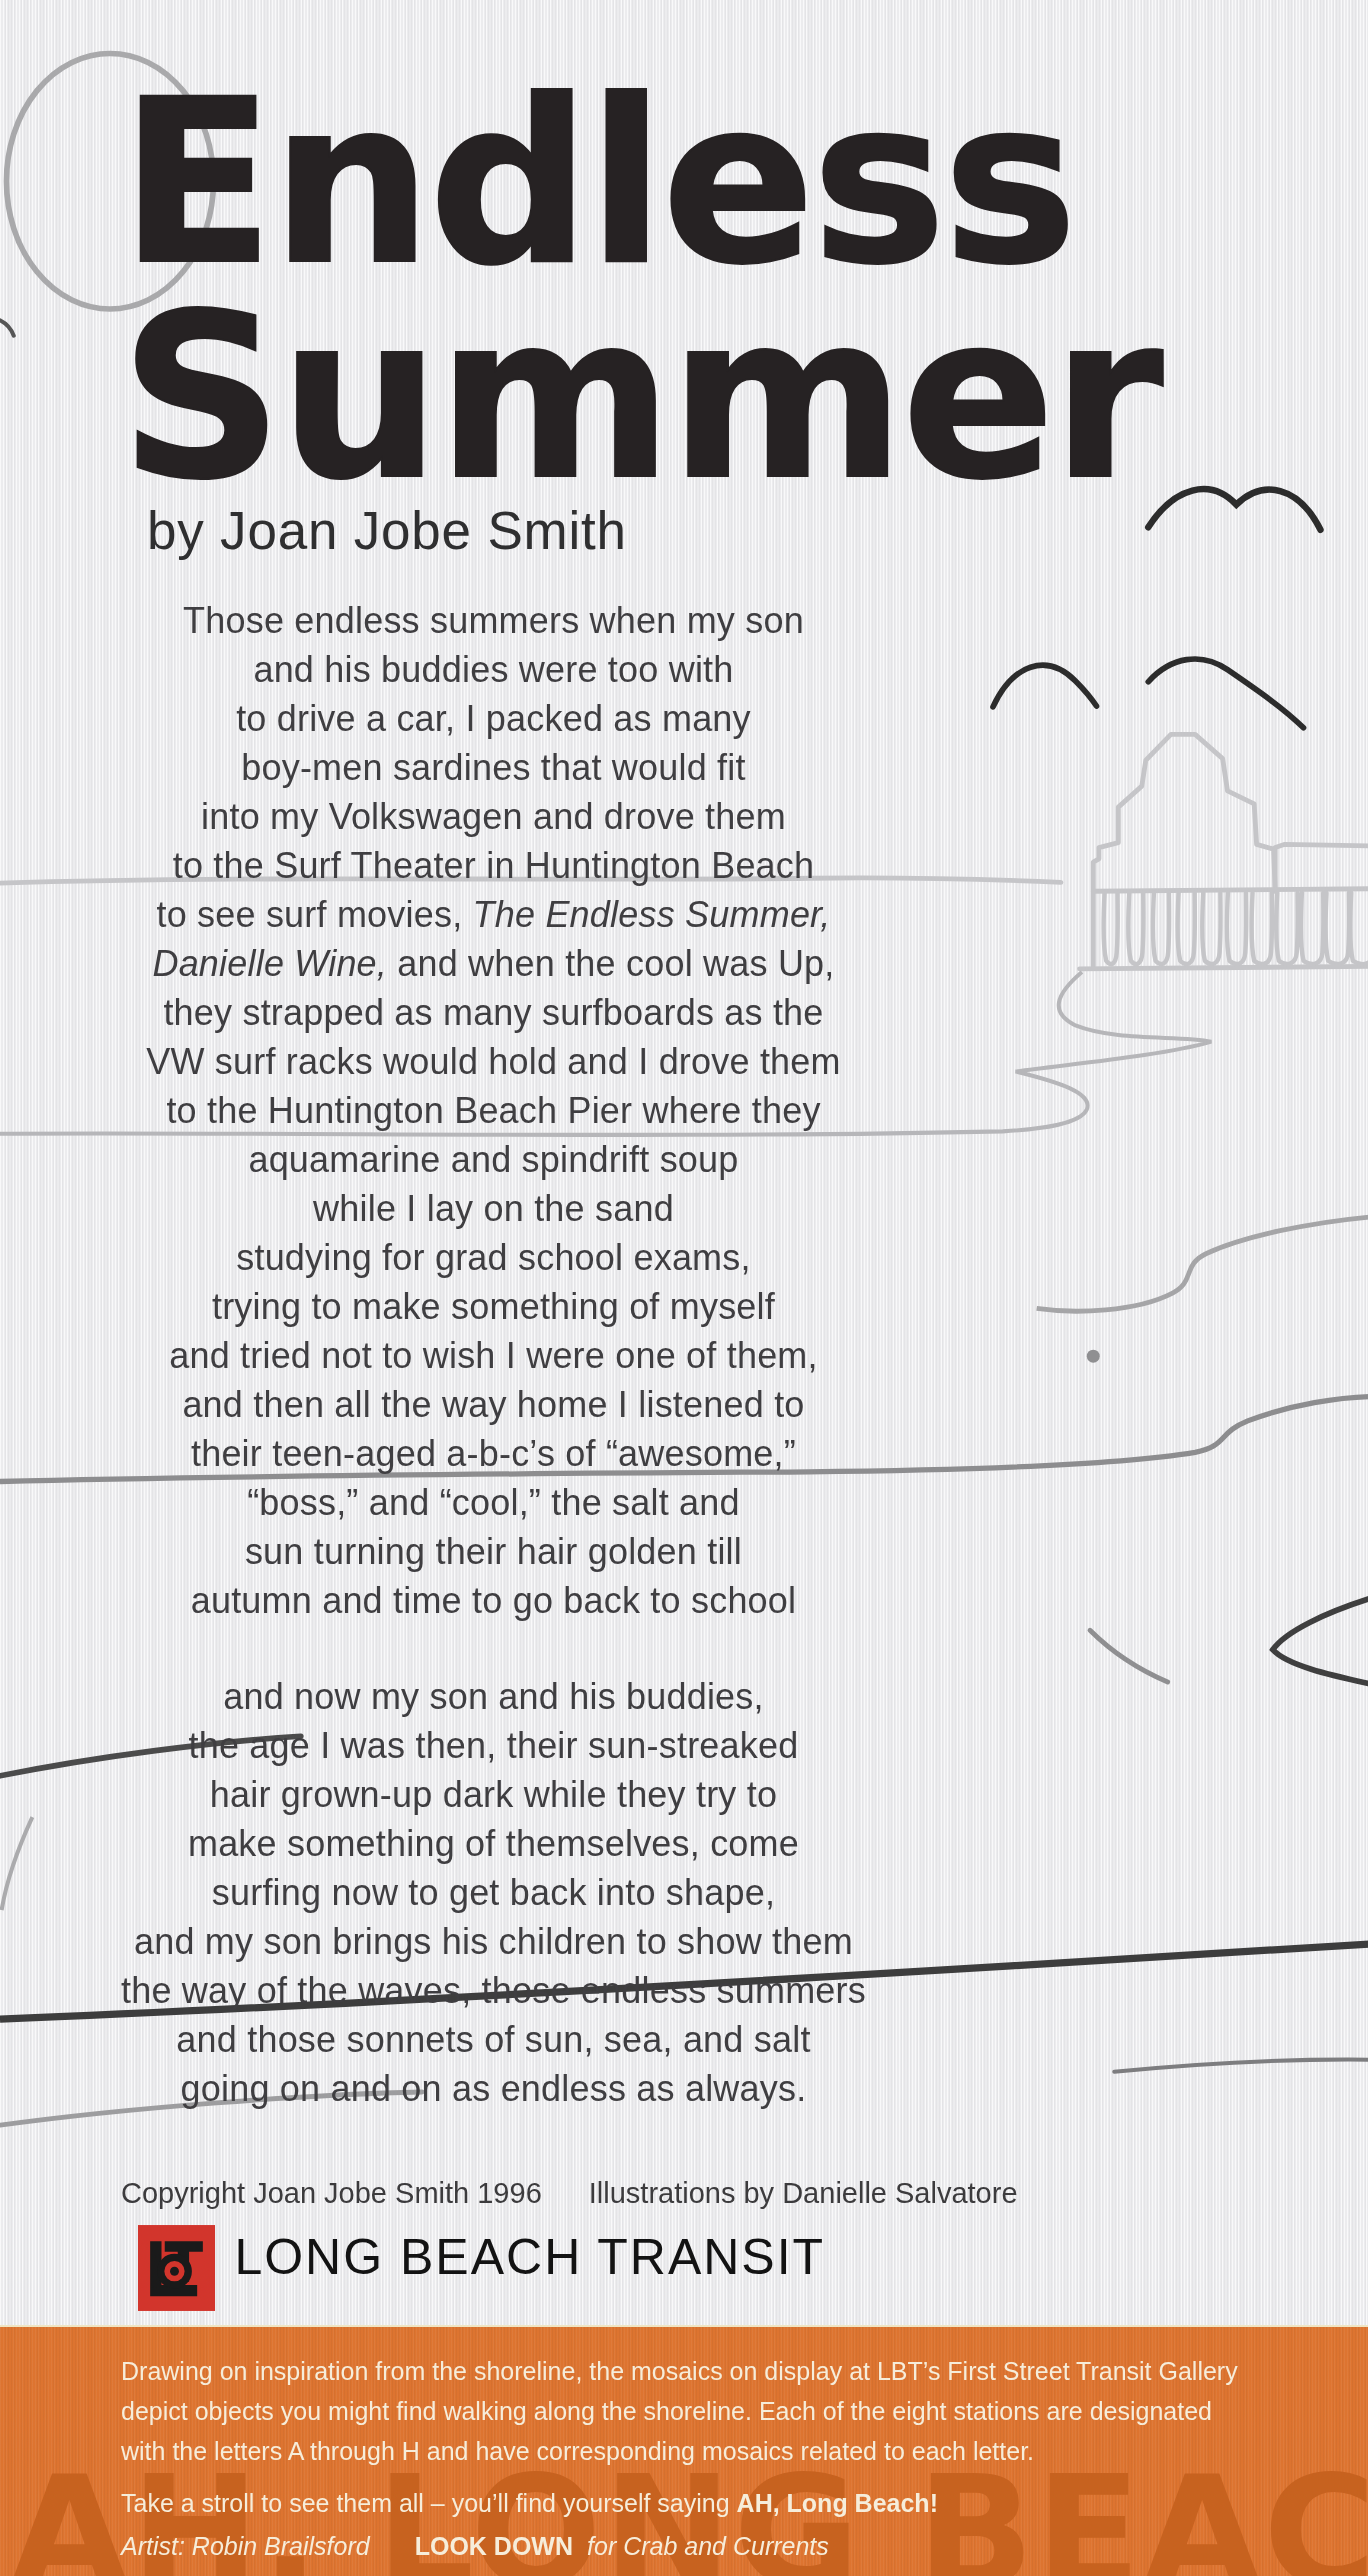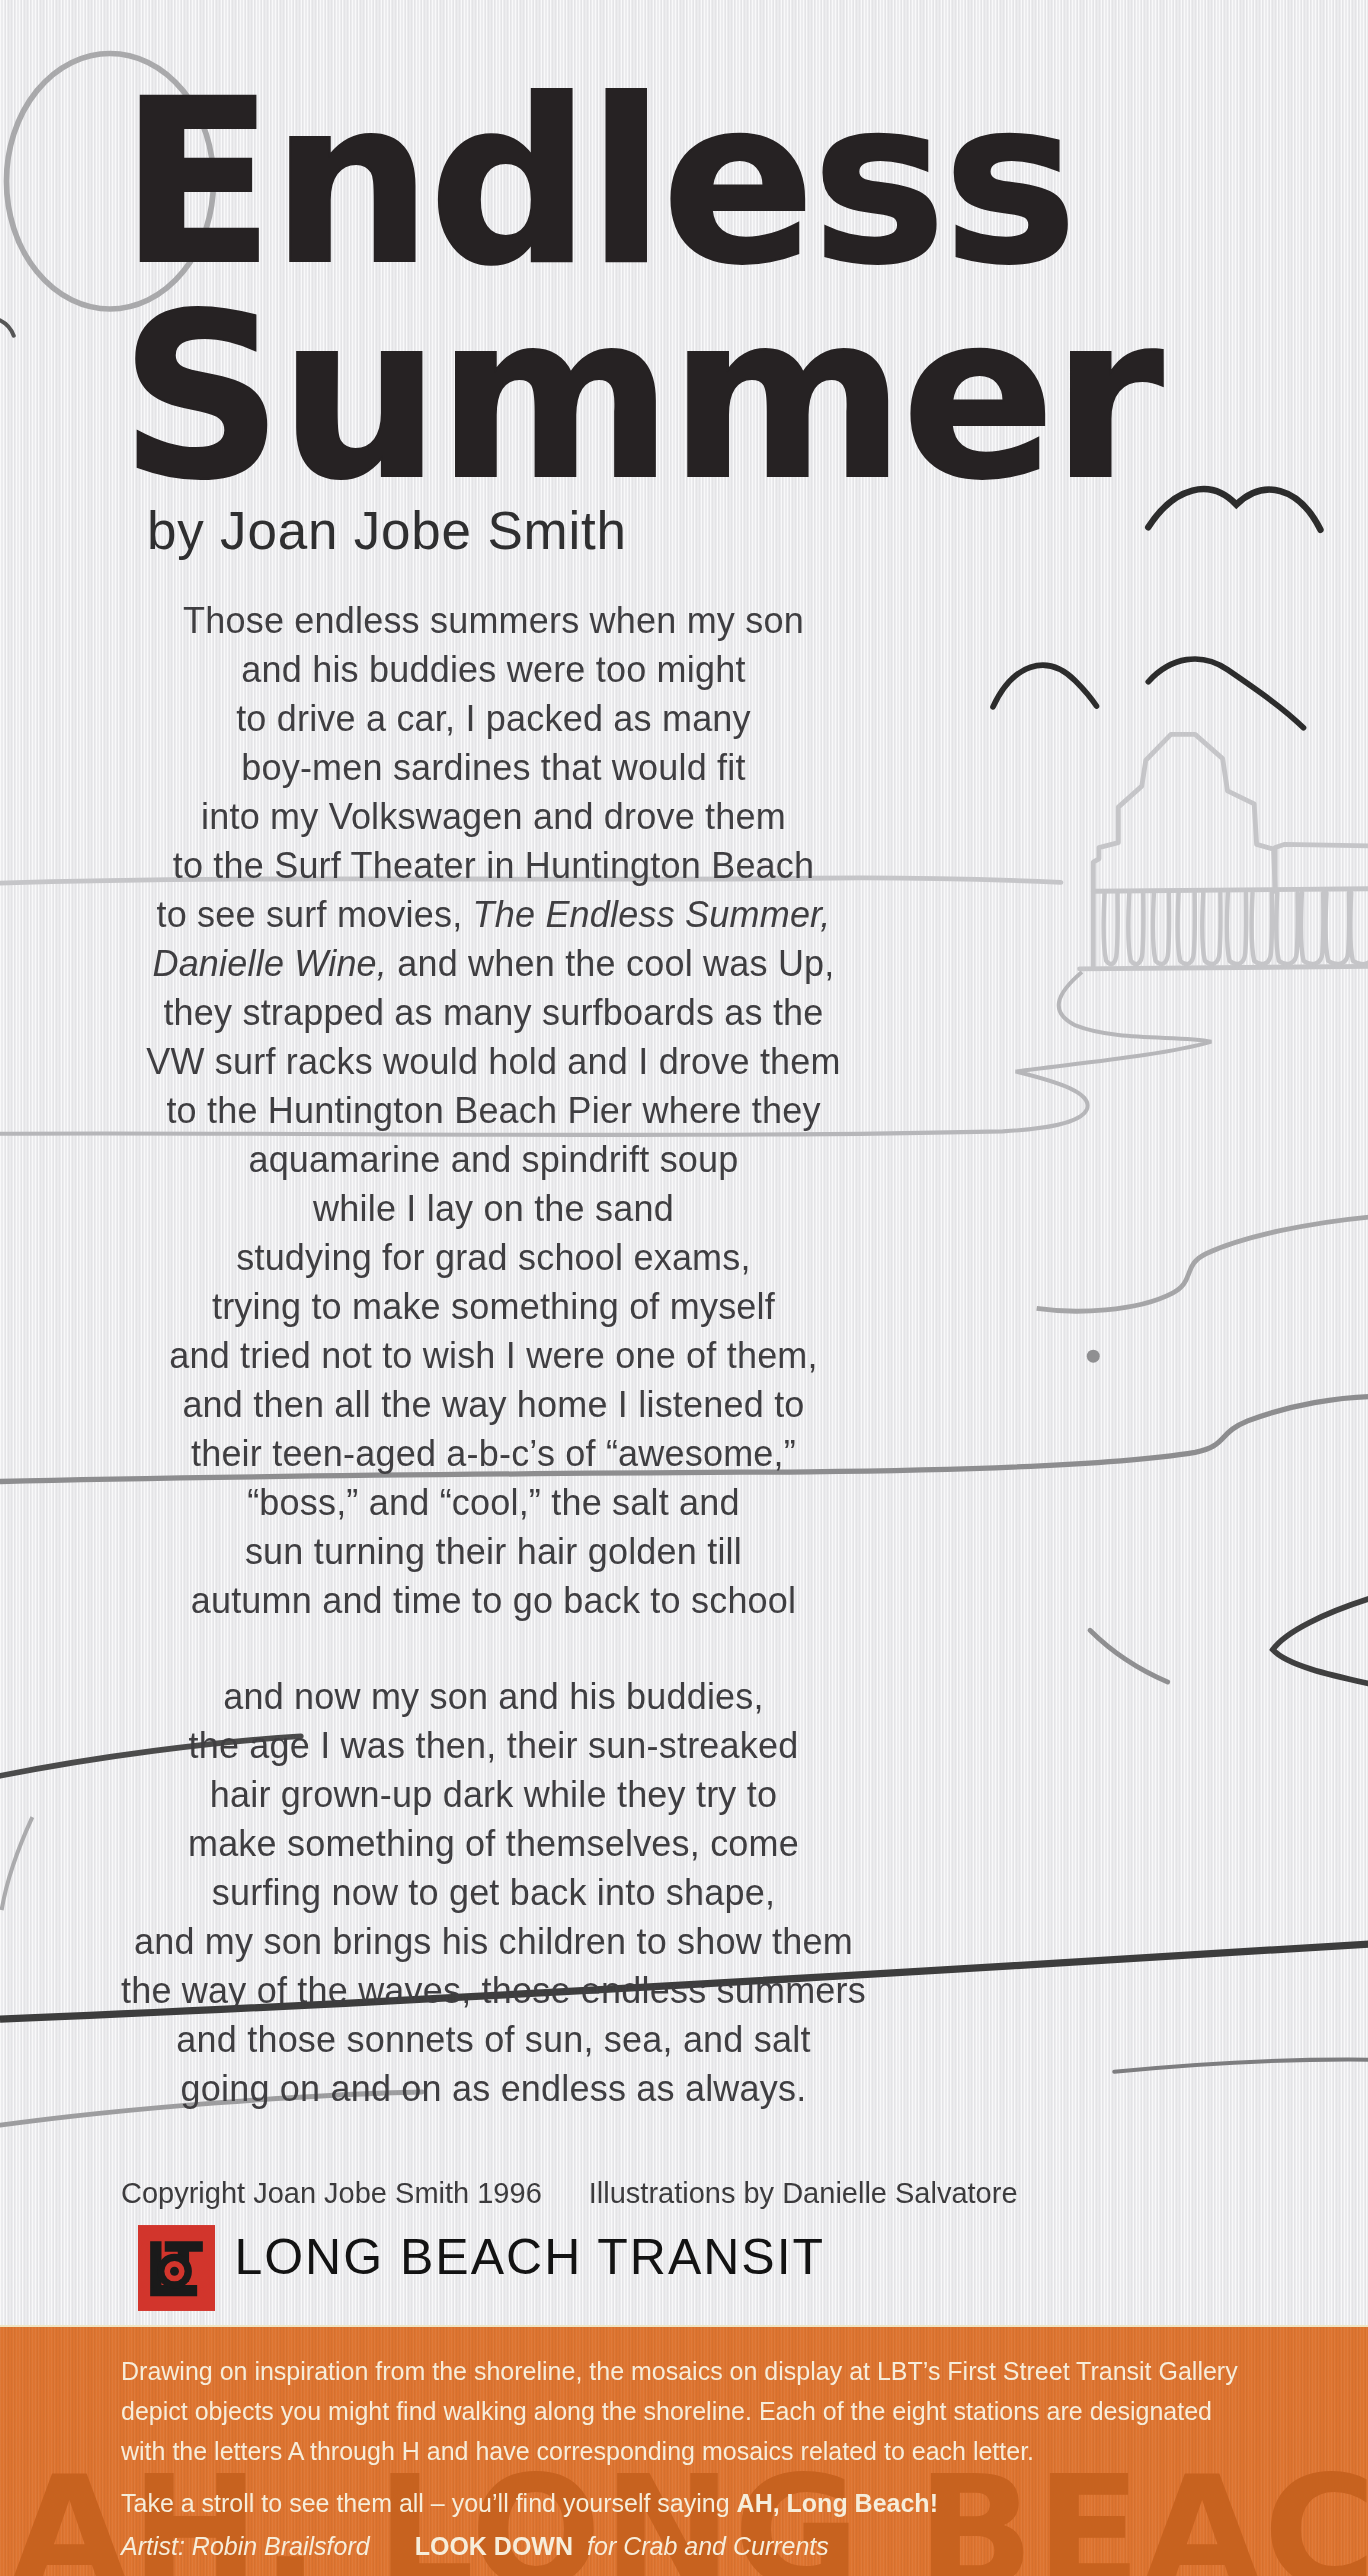"and his buddies were too" span { text: might -> with }
